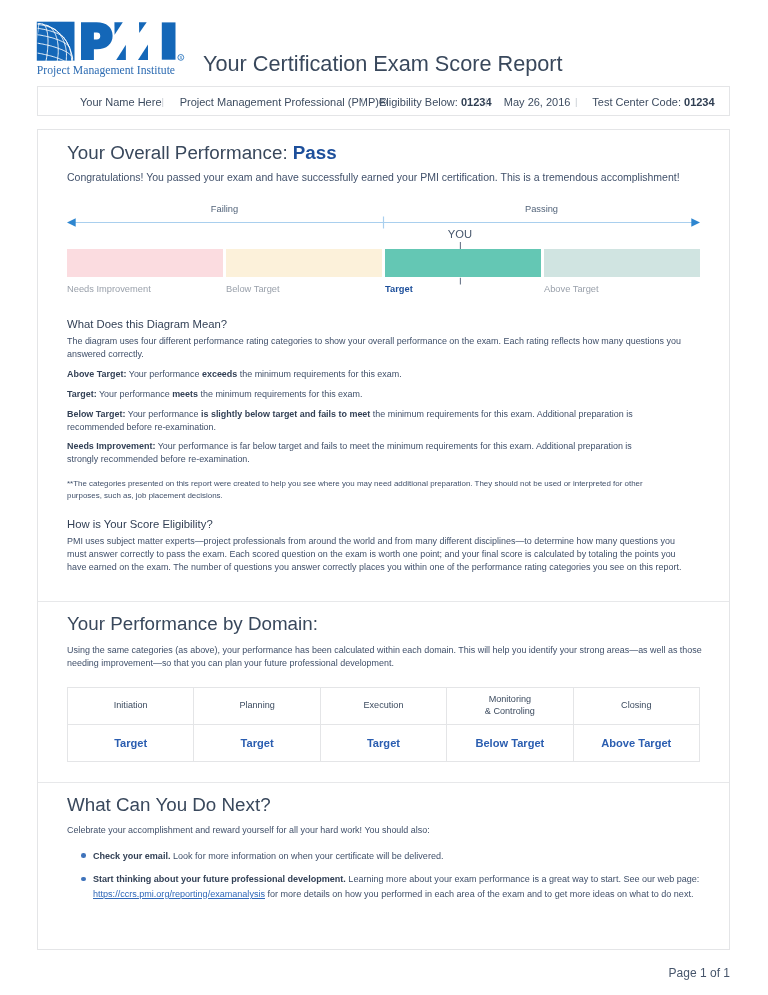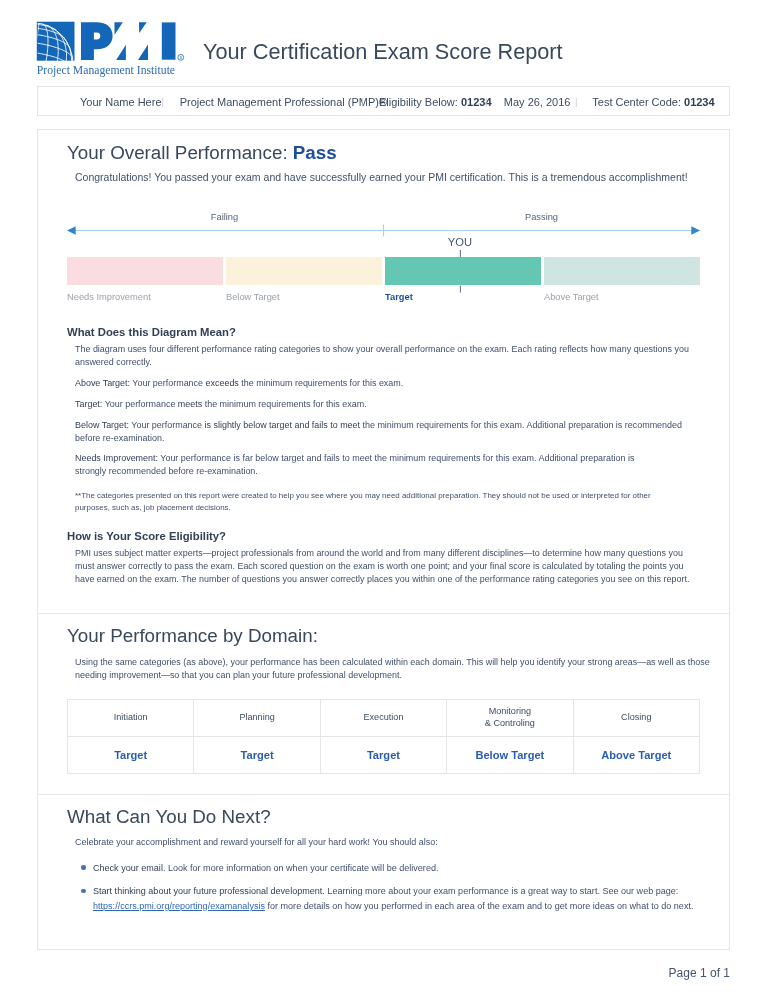"Your Certification Exam Score Report" .doc-title { top: 40px -> 52px }
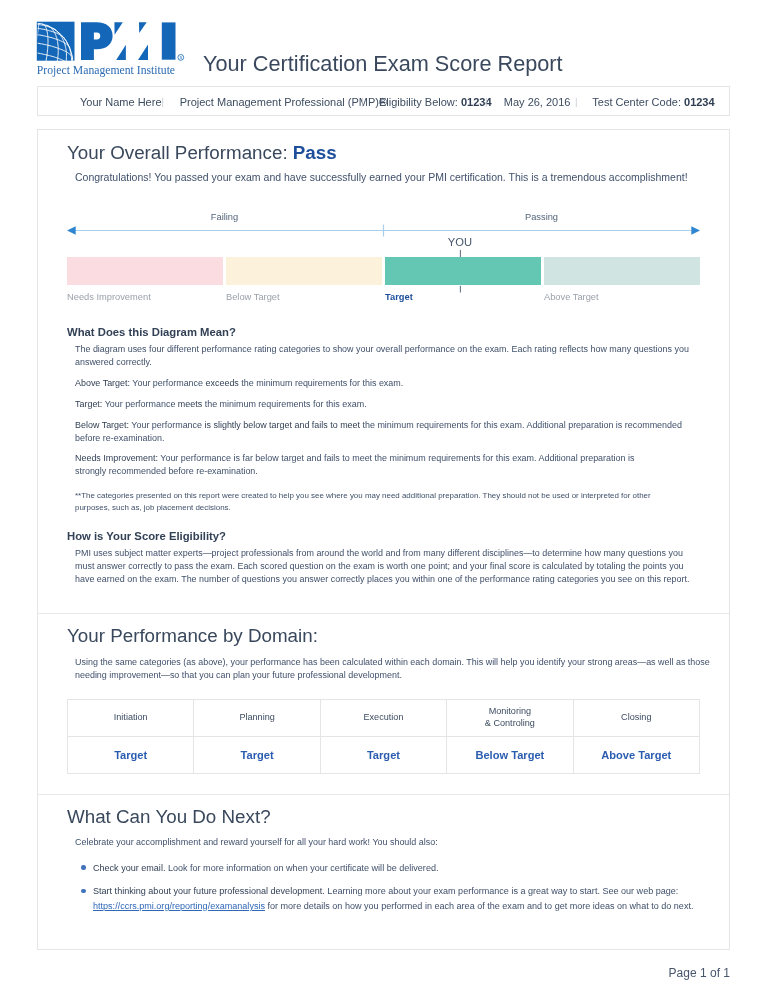"Congratulations! You passed your exam" p { margin: 8px -> 0 }
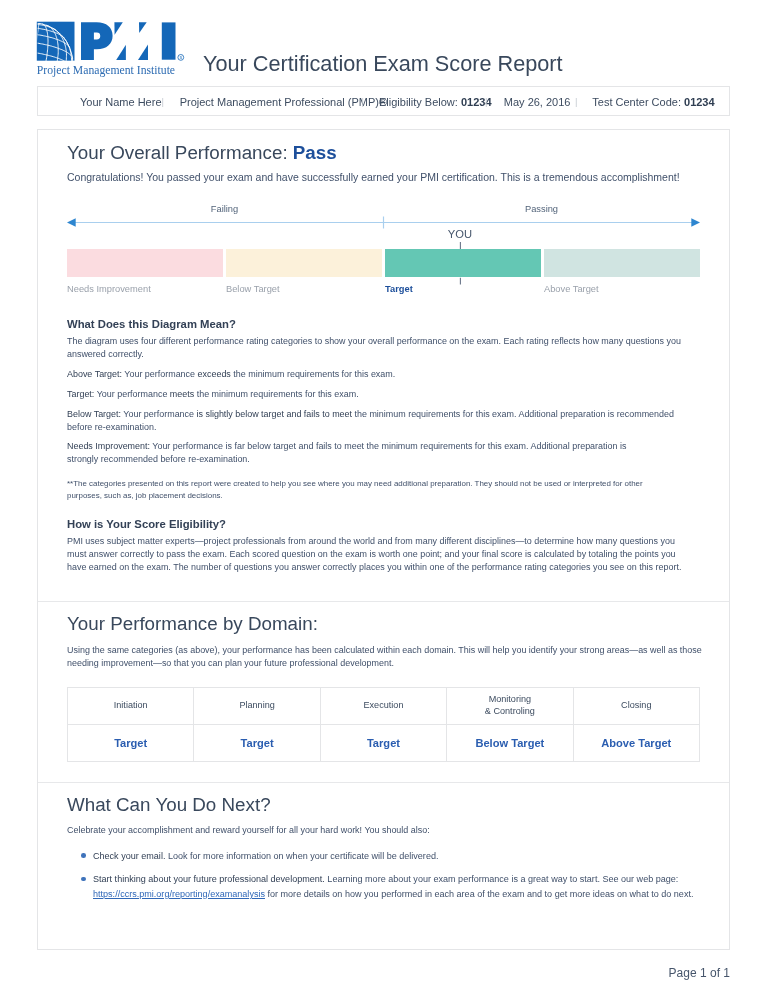"What Does this Diagram Mean?" h3 { font-weight: 700 -> 400 }
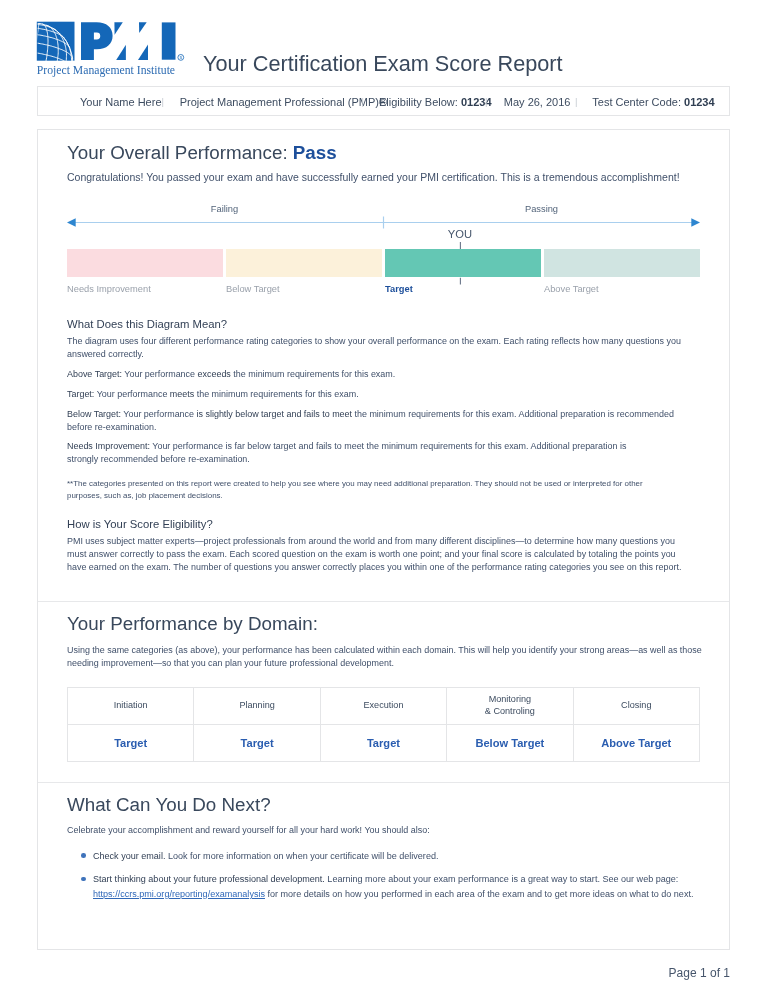"Above Target:" b { font-weight: 400 -> 700 }
